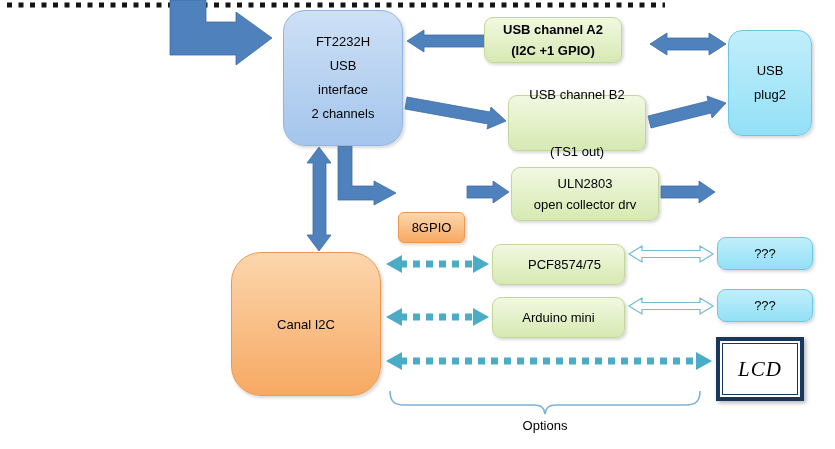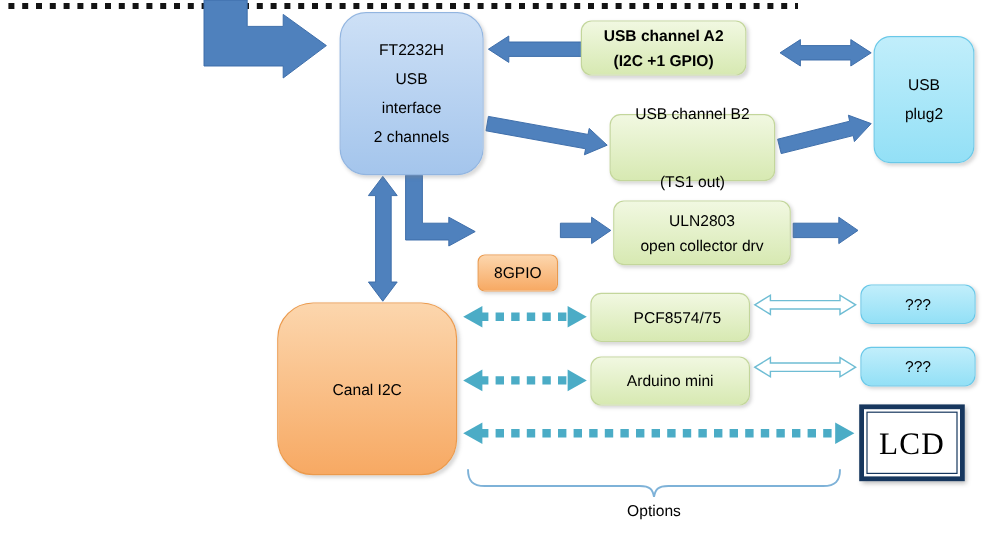"LCD" .lcd-text { font-size: 26px -> 21px; font-style: none -> italic }
